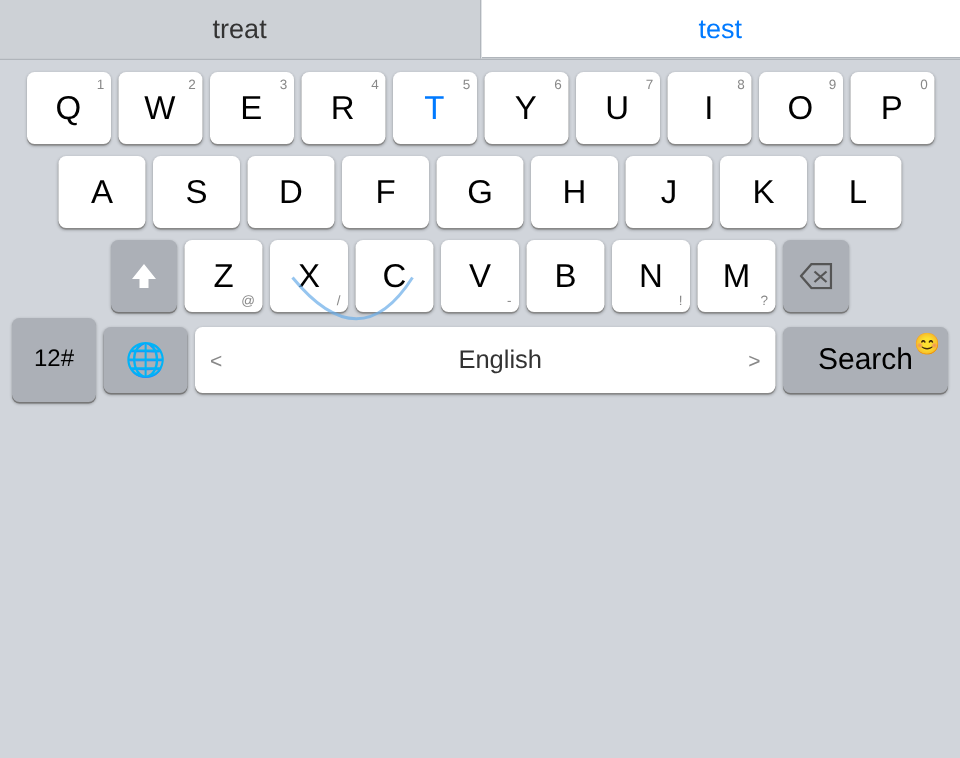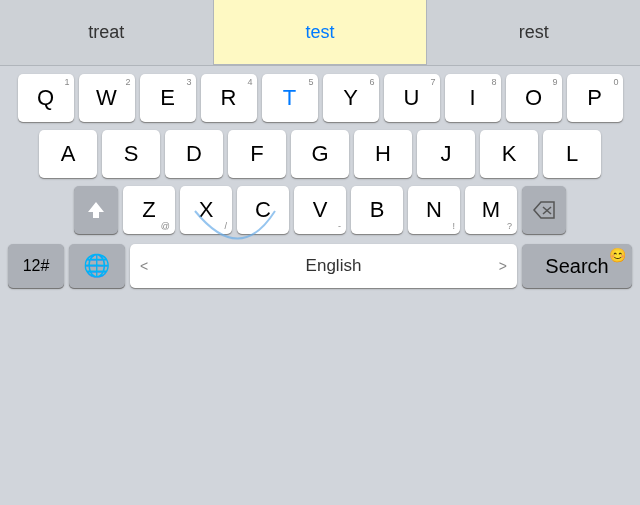"treat" .autocomplete-bar { height: 66px -> 40px }
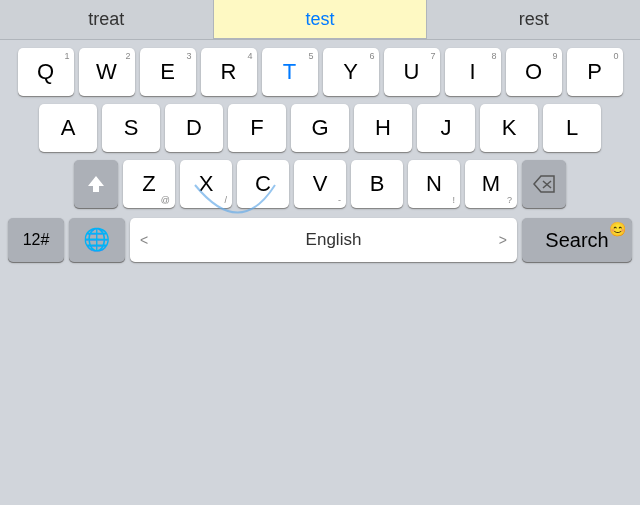"test" .autocomplete-item.selected { background: #fef9c3 -> #ffffff }
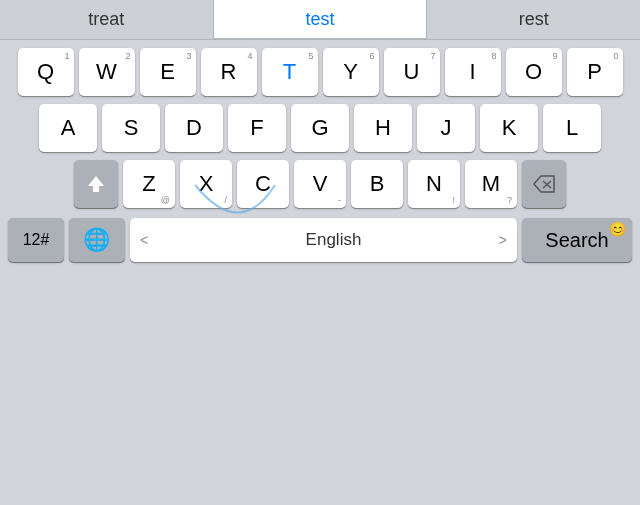"rest" div.autocomplete-item { html: <div> <span>rest</span> </div> -> none }
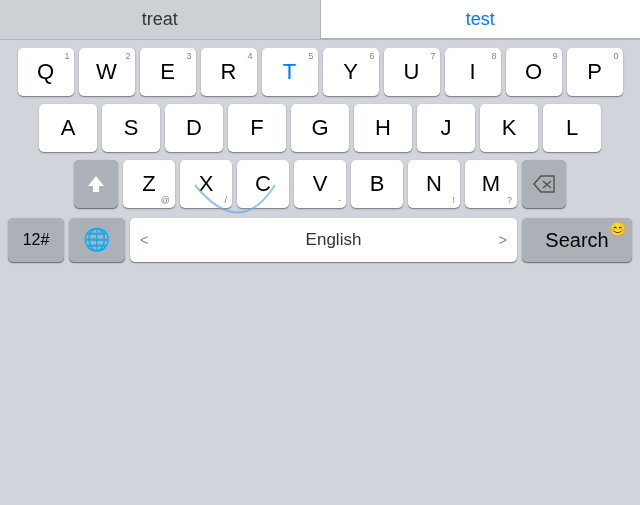"12#" .key.num-key { height: 44px -> 56px }
